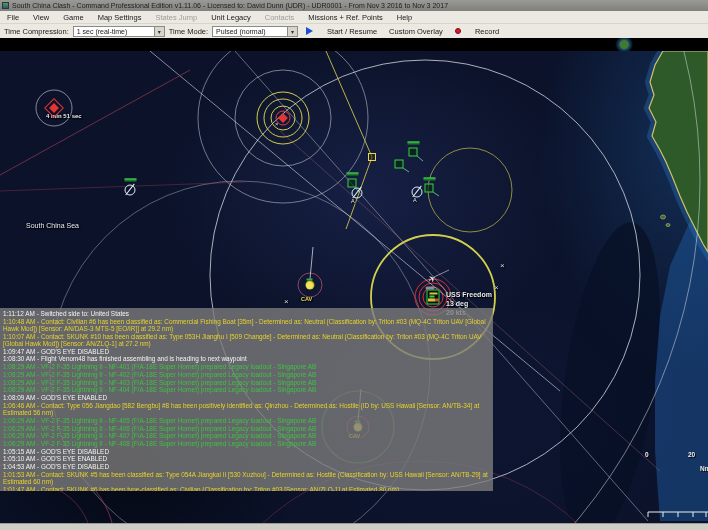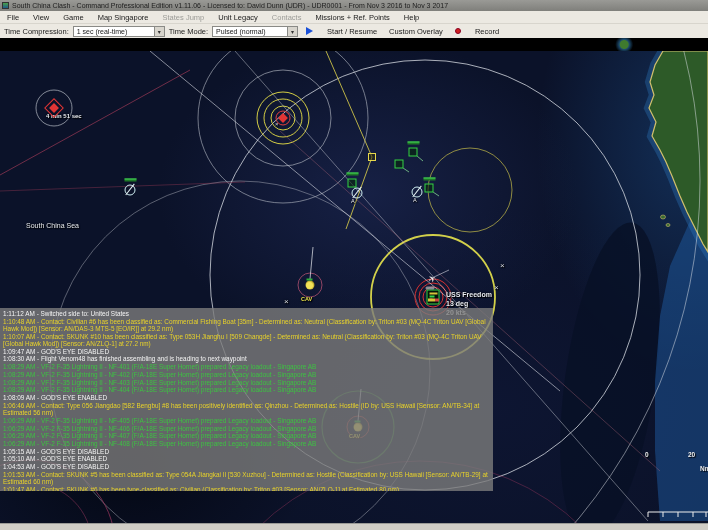"Map Singapore" span.mi { text: Singapore -> Settings }
